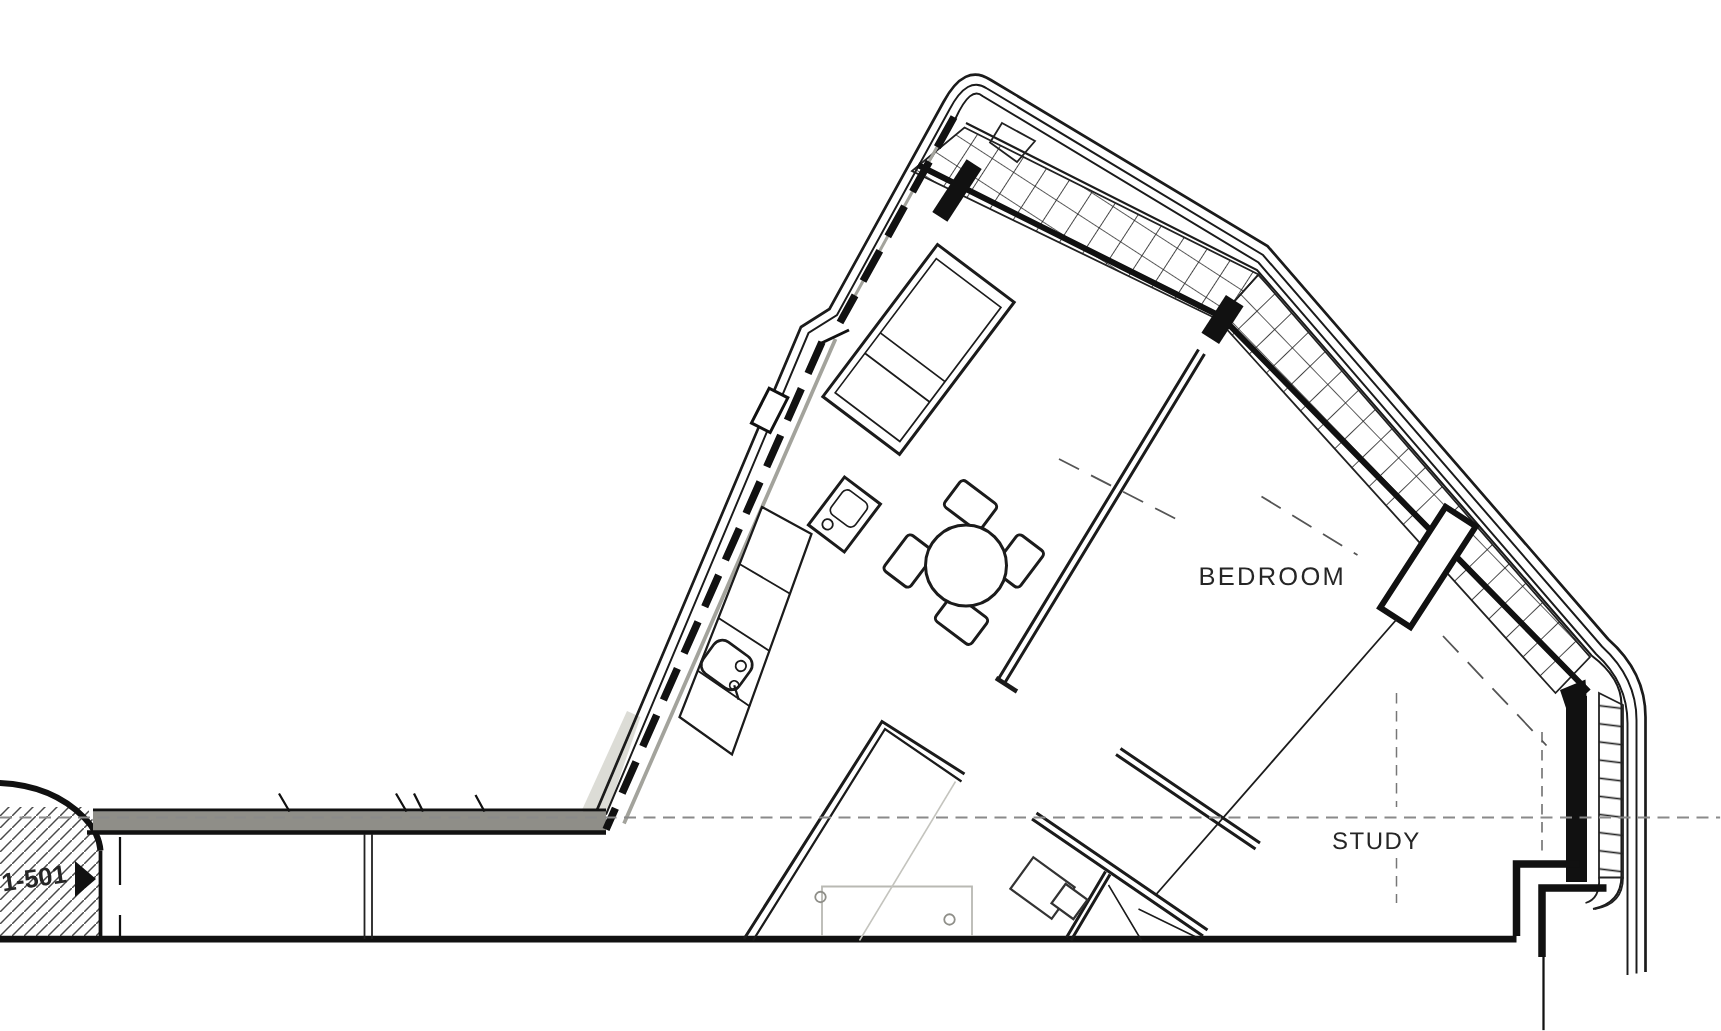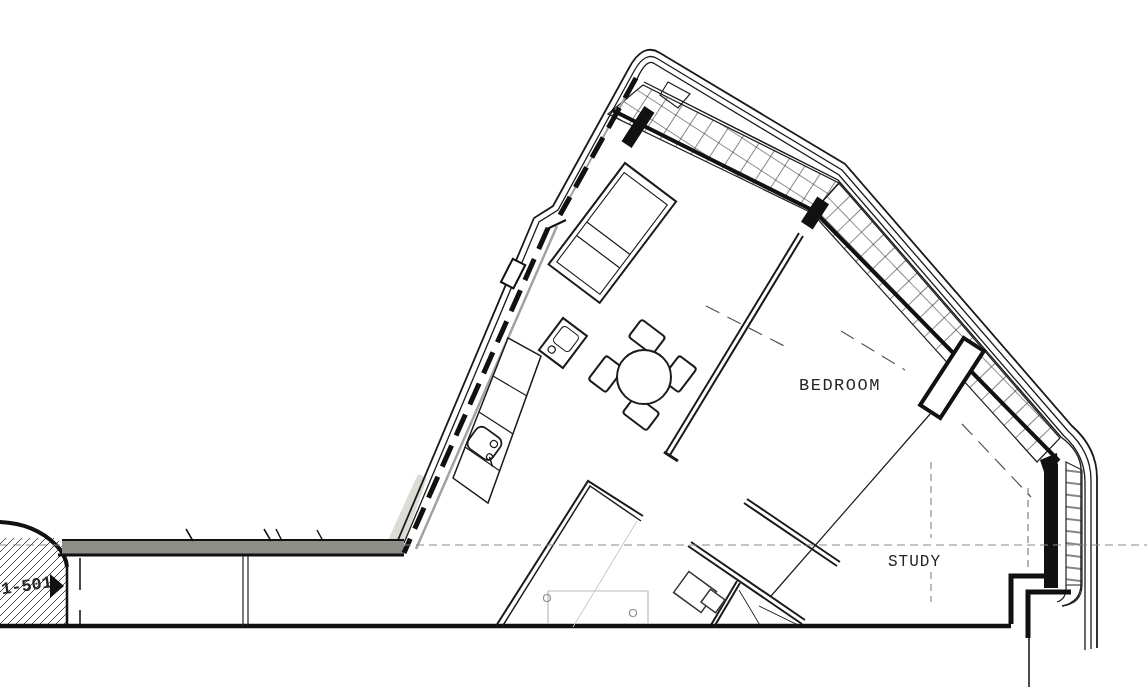"BEDROOM" .stage { font-family: Liberation Mono, monospace -> Liberation Sans, sans-serif }
